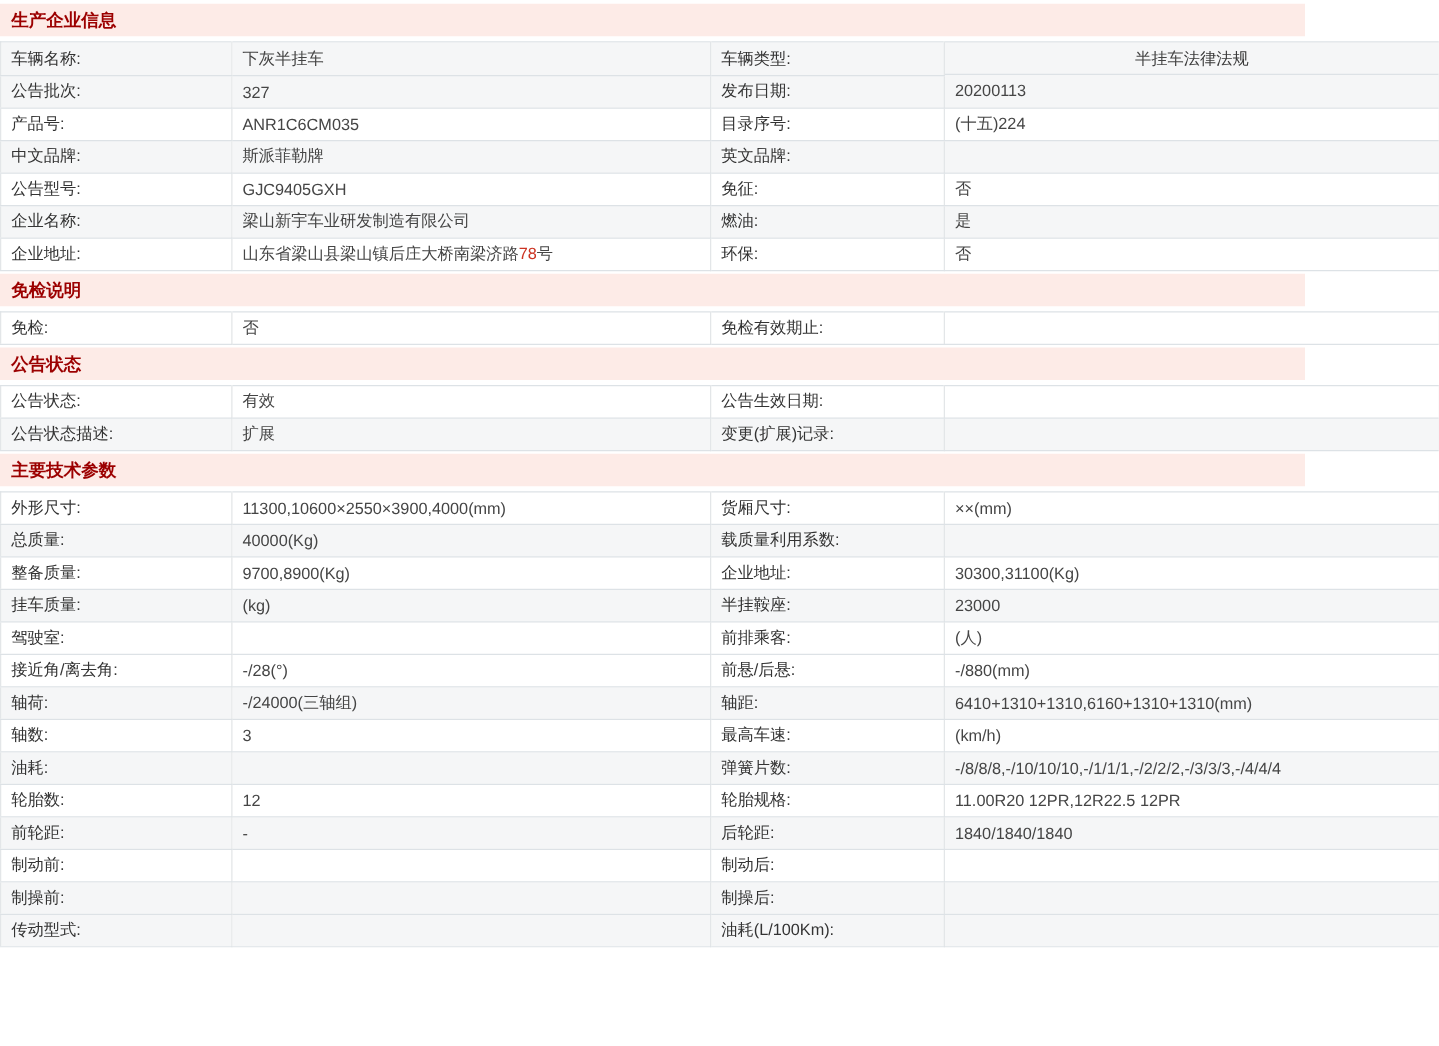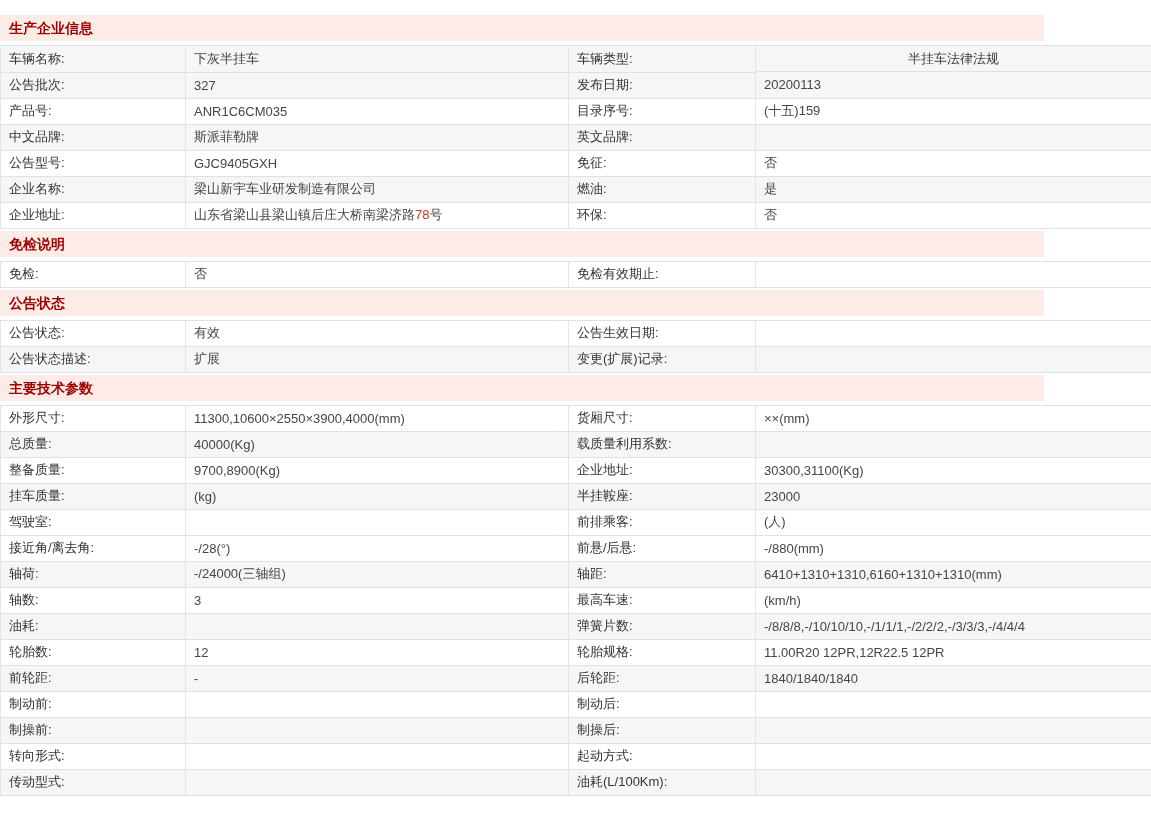"生产企业信息" .page { padding-top: 13px -> 1px }
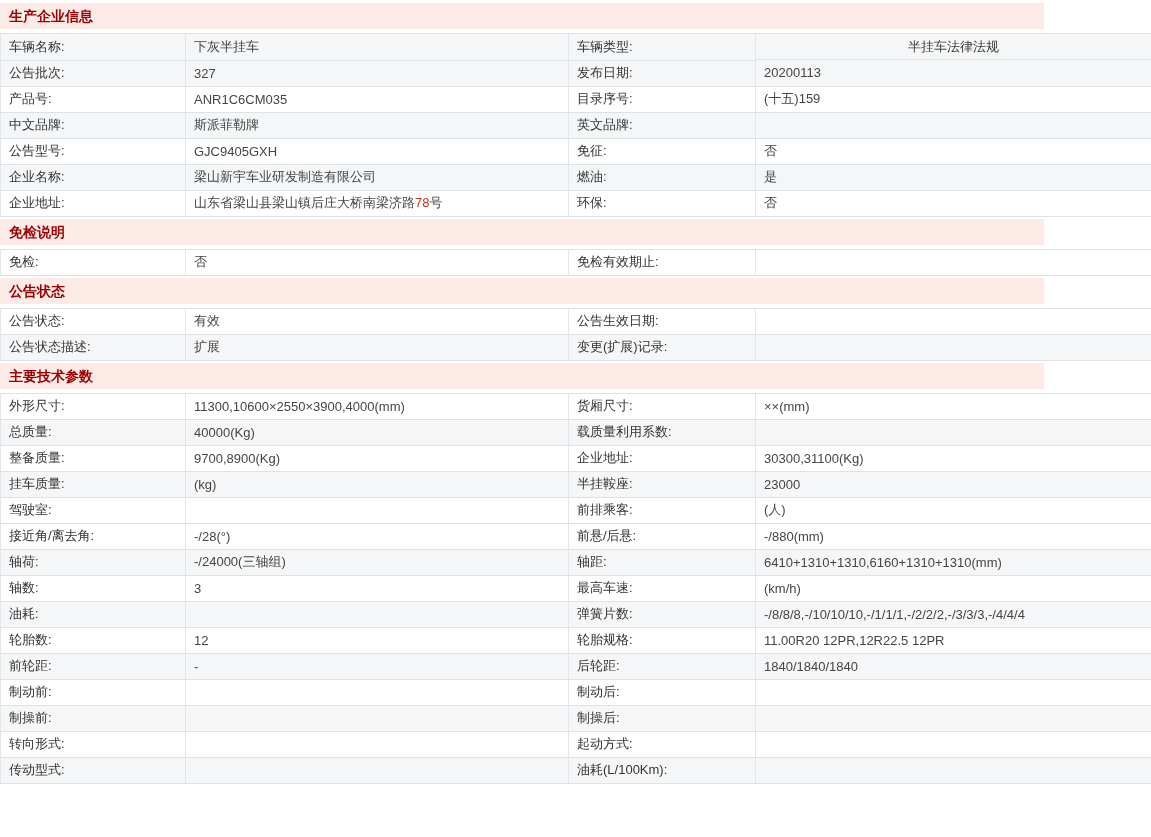"(十五)159" td.val { text: 159 -> 224 }
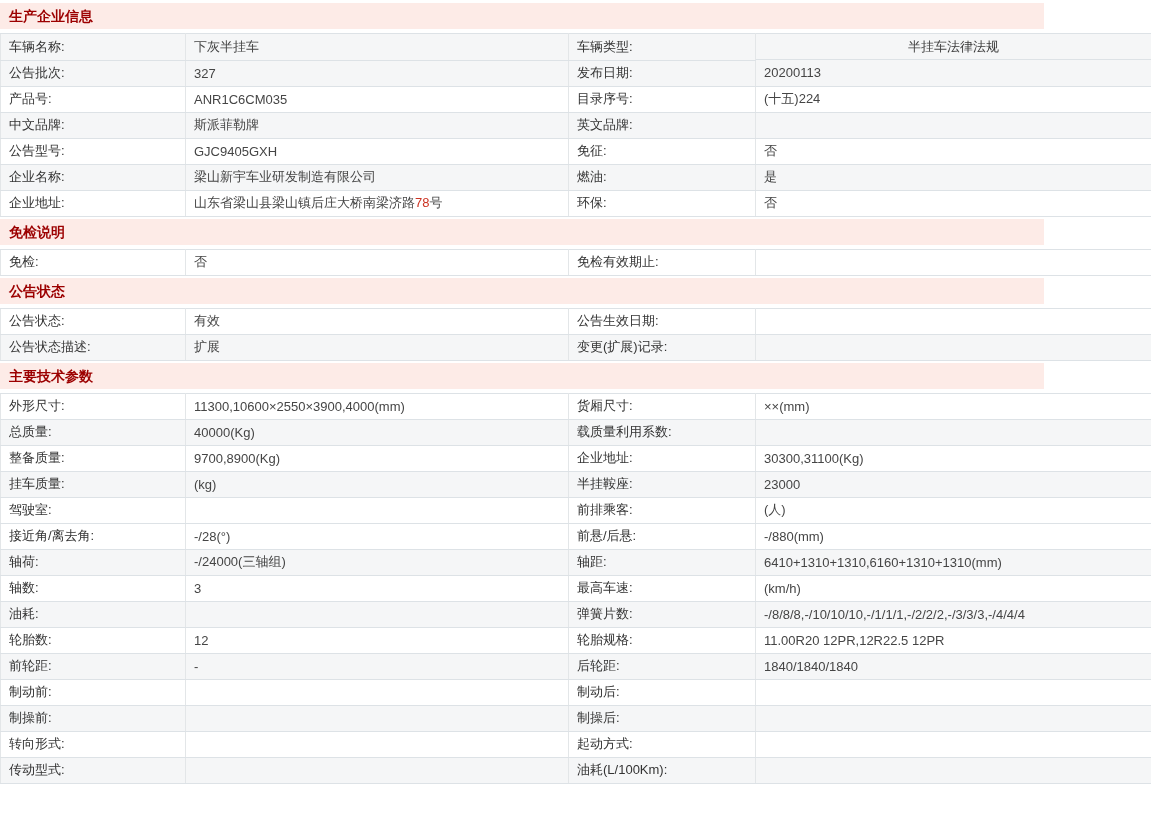"转向形式:" tr { html: <tr> <td>转向形式:</td> <td></td> <td>起动方式:</td> <td></td> </tr> -> none }
